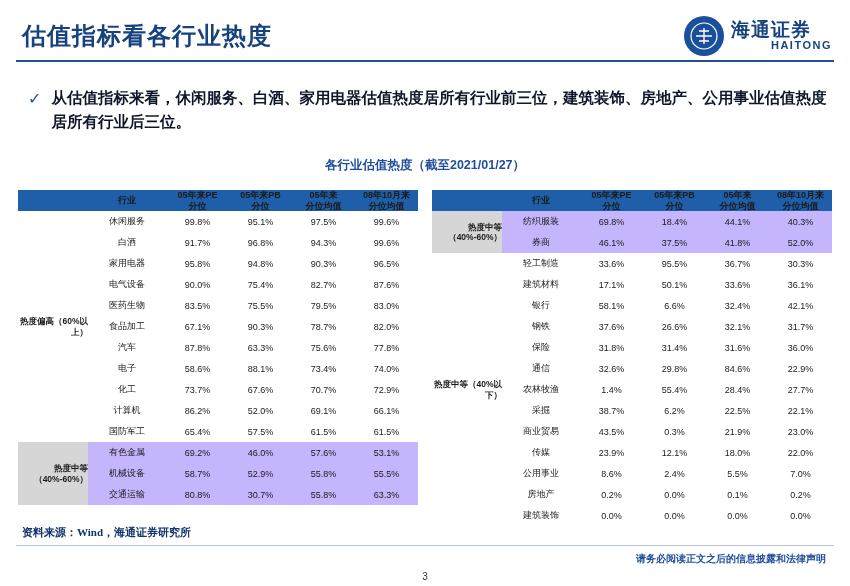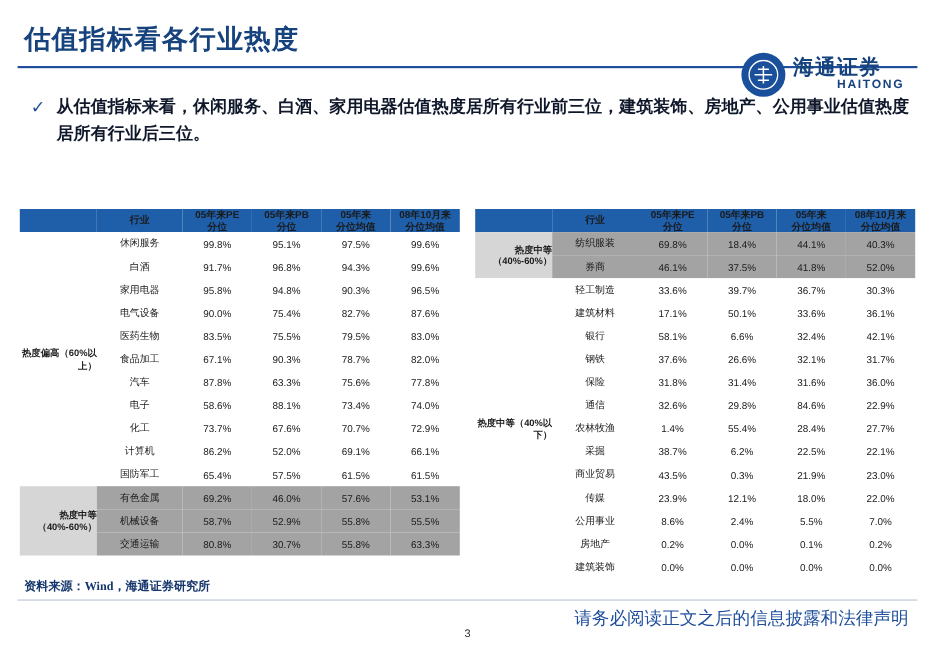"海通证券" .logo { margin-top: 32px -> none; right: 28px -> 18px }
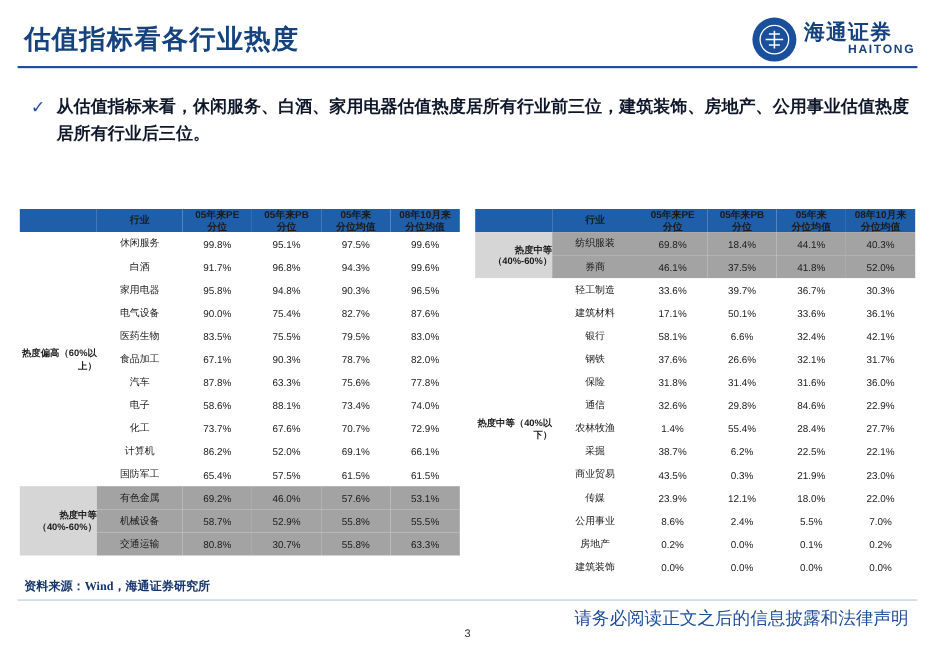"各行业估值热度（截至2021/01/27）" div.subtitle { html: none -> <div>各行业估值热度（截至2021/01/27）</div> }
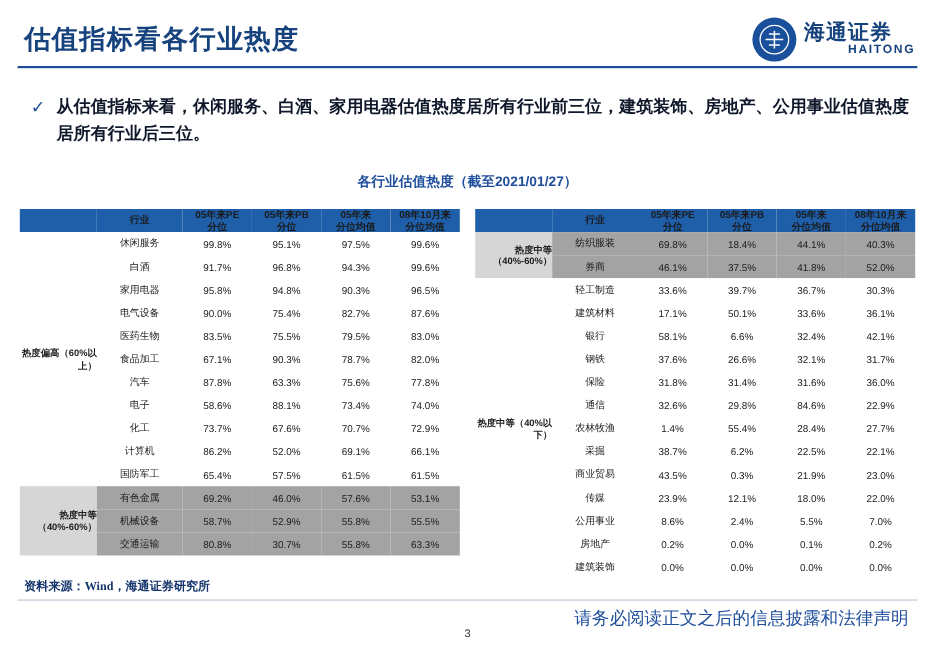"纺织服装" tbody tr.shaded td { background: #a3a3a3 -> #c4b5fd }
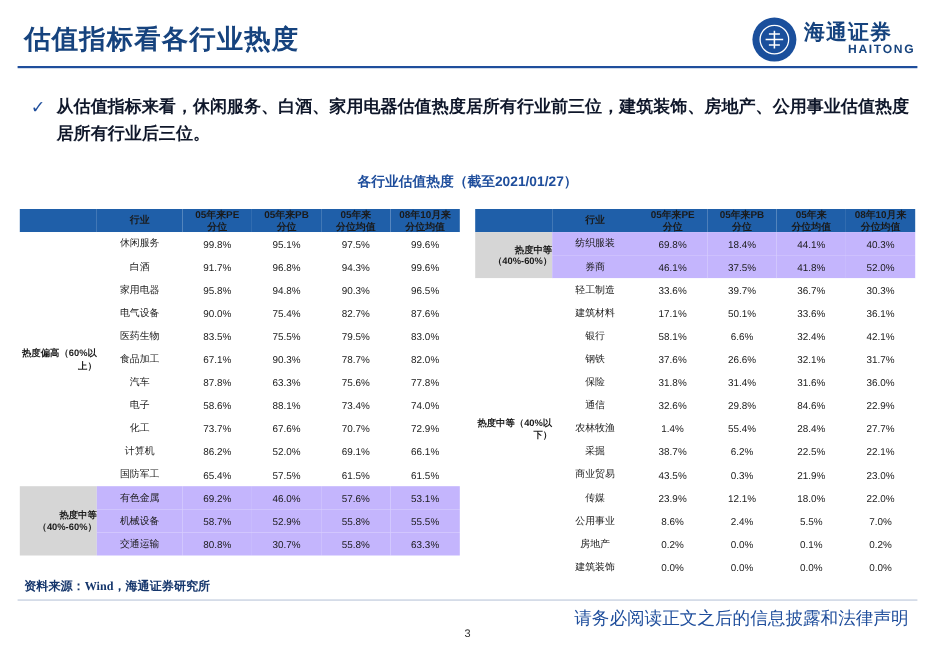"39.7%" td { text: 39.7% -> 95.5% }
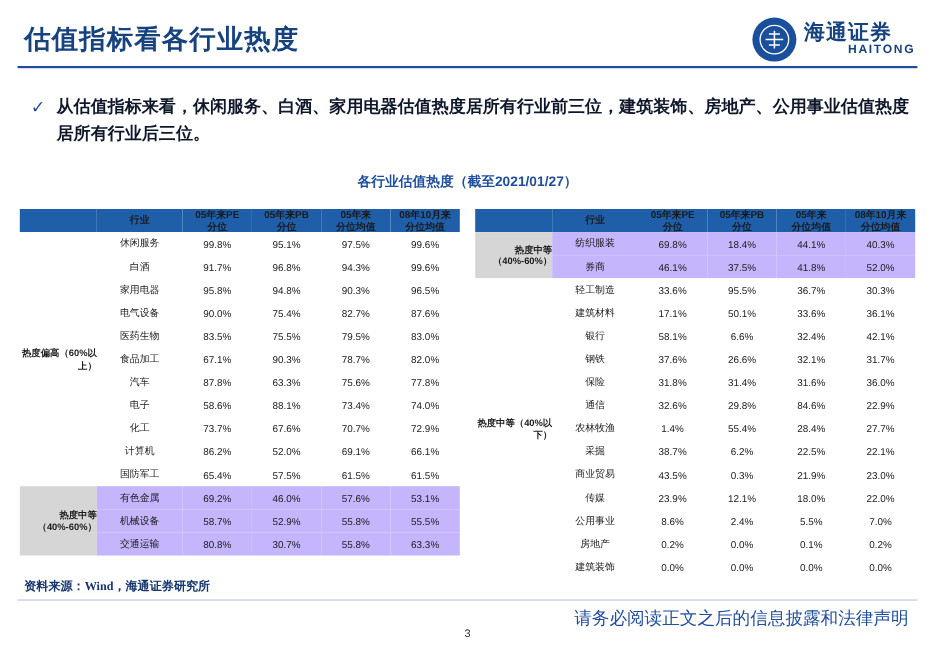"请务必阅读正文之后的信息披露和法律声明" .disclaimer { font-size: 16px -> 10px; font-weight: normal -> bold }
